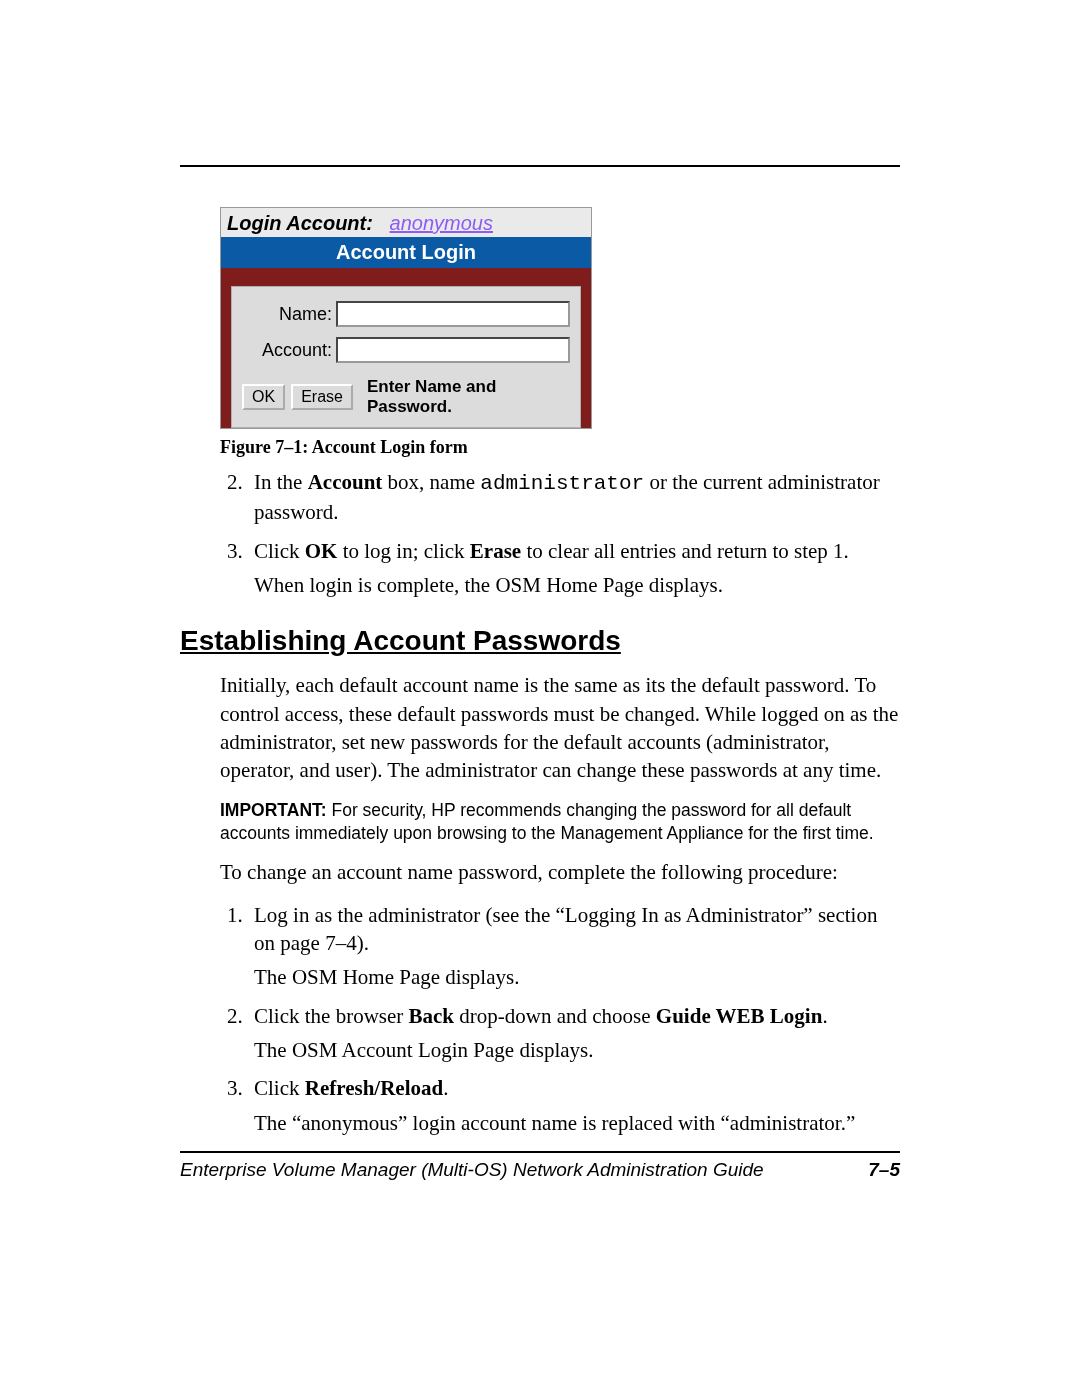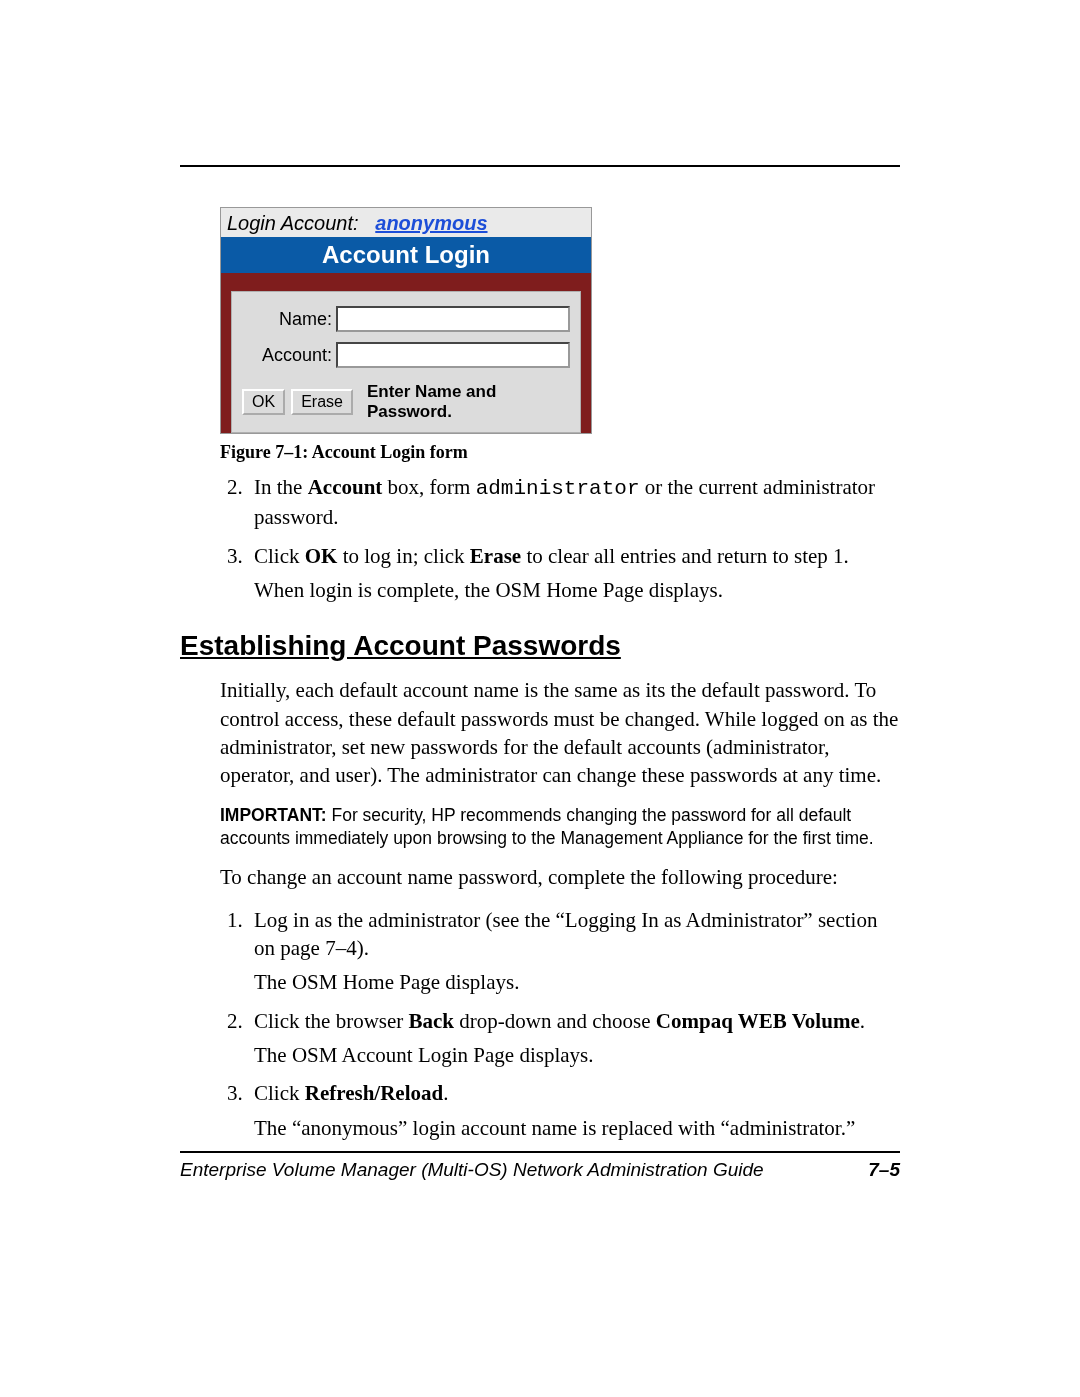"Login Account:" .login-head .la { font-weight: normal -> bold }
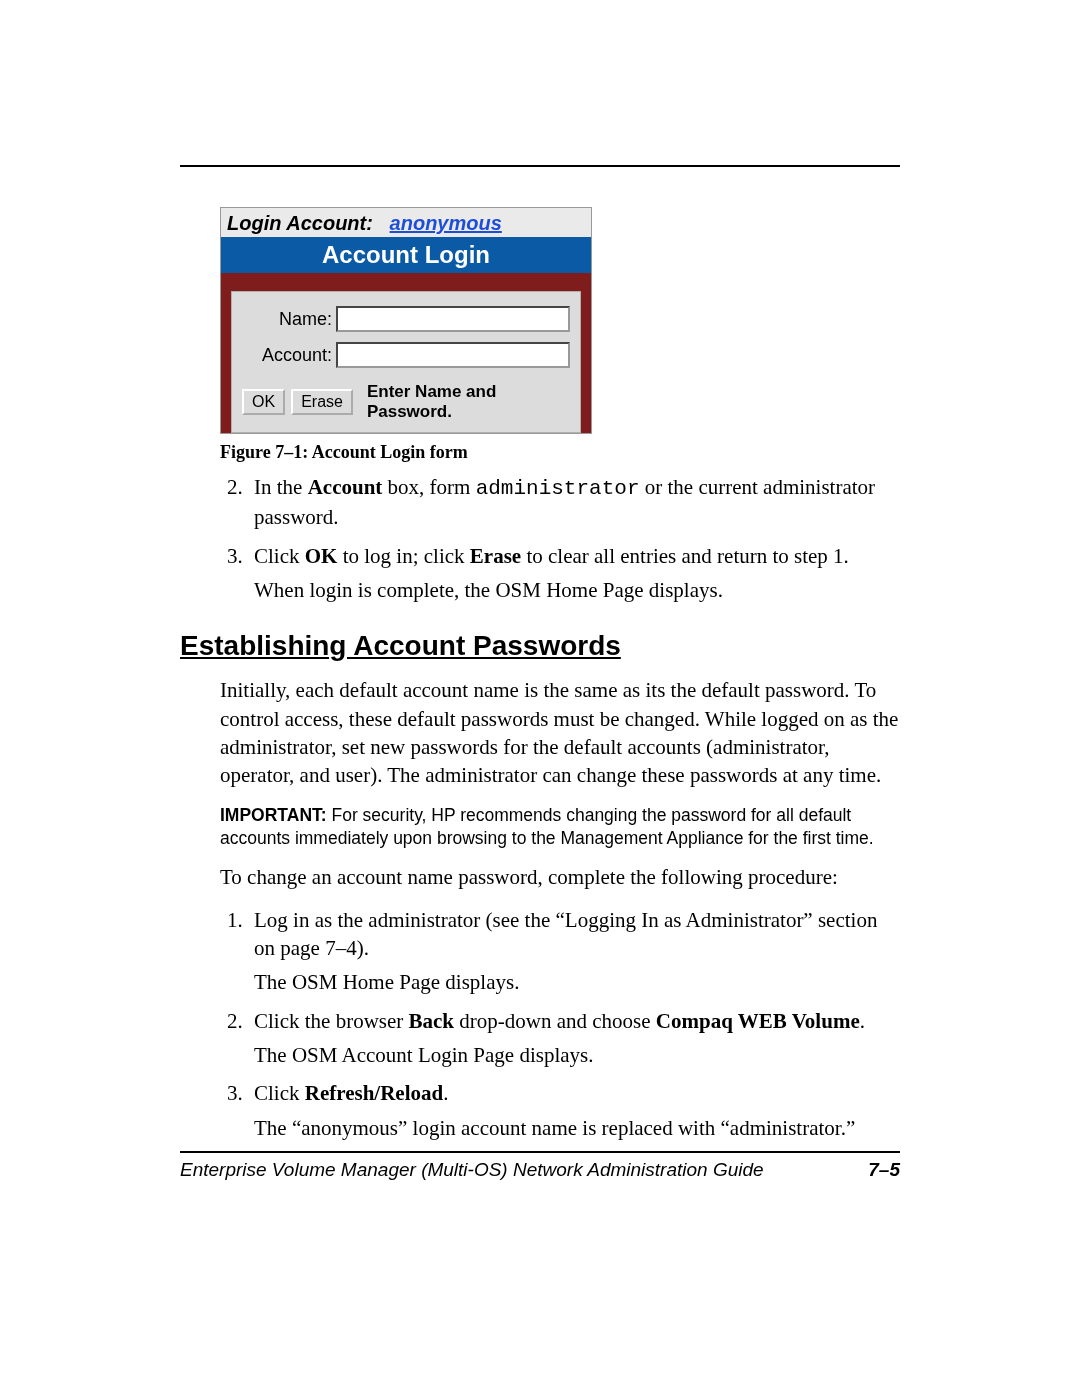"anonymous" .login-head .anon { color: #1d4ed8 -> #8b5cf6; font-weight: bold -> normal }
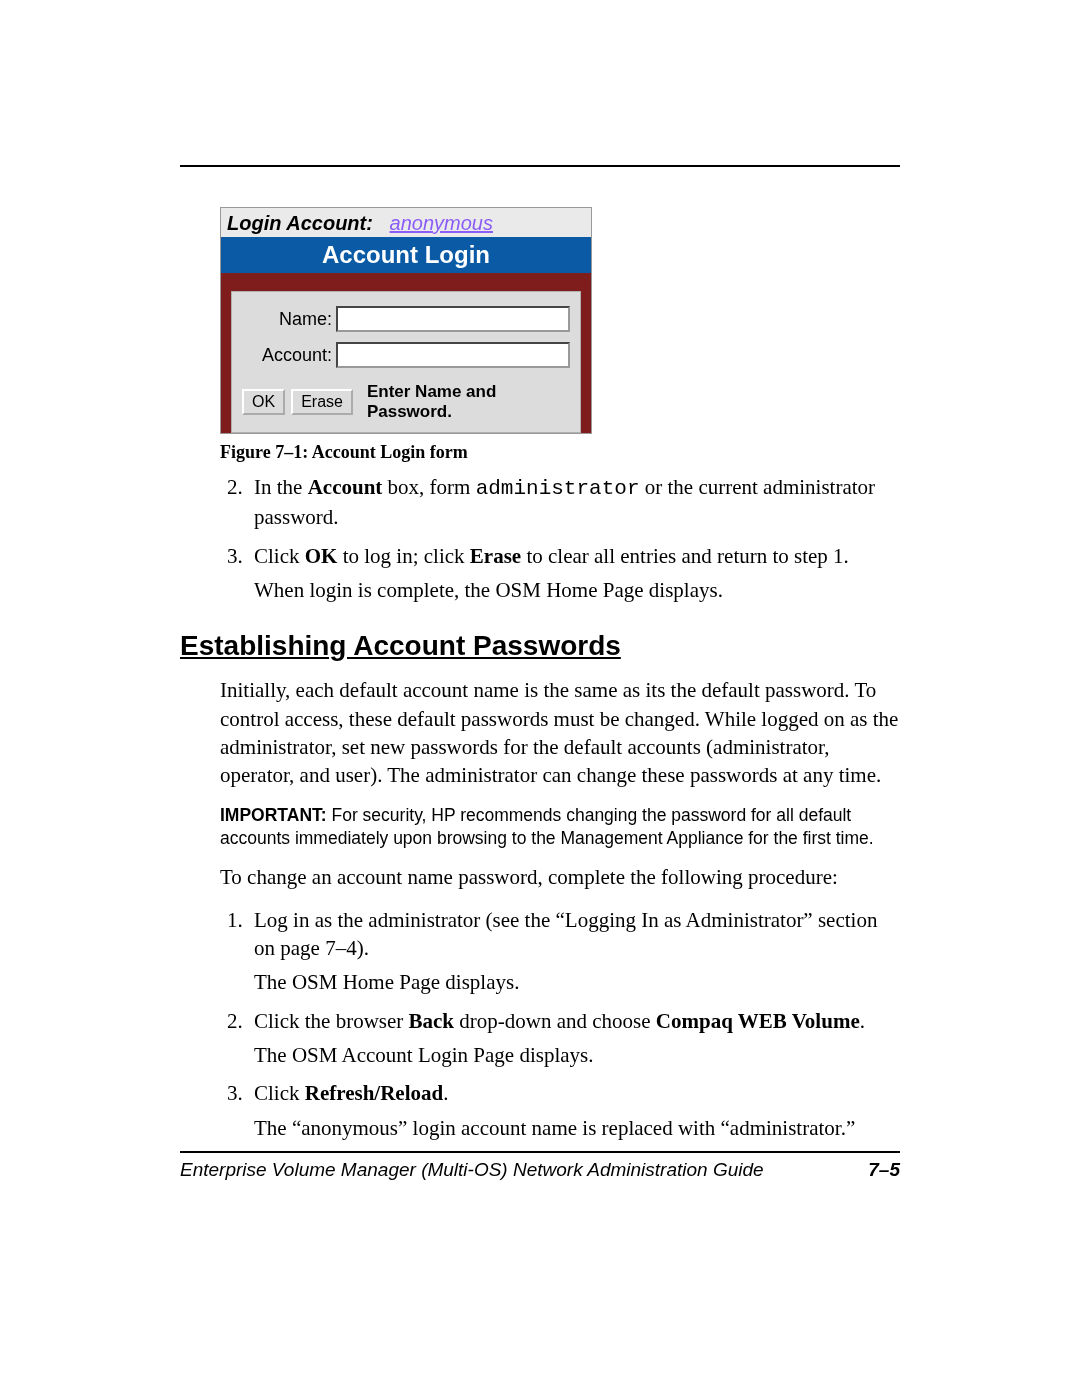"Account Login" .login-bar { font-size: 24px -> 20px }
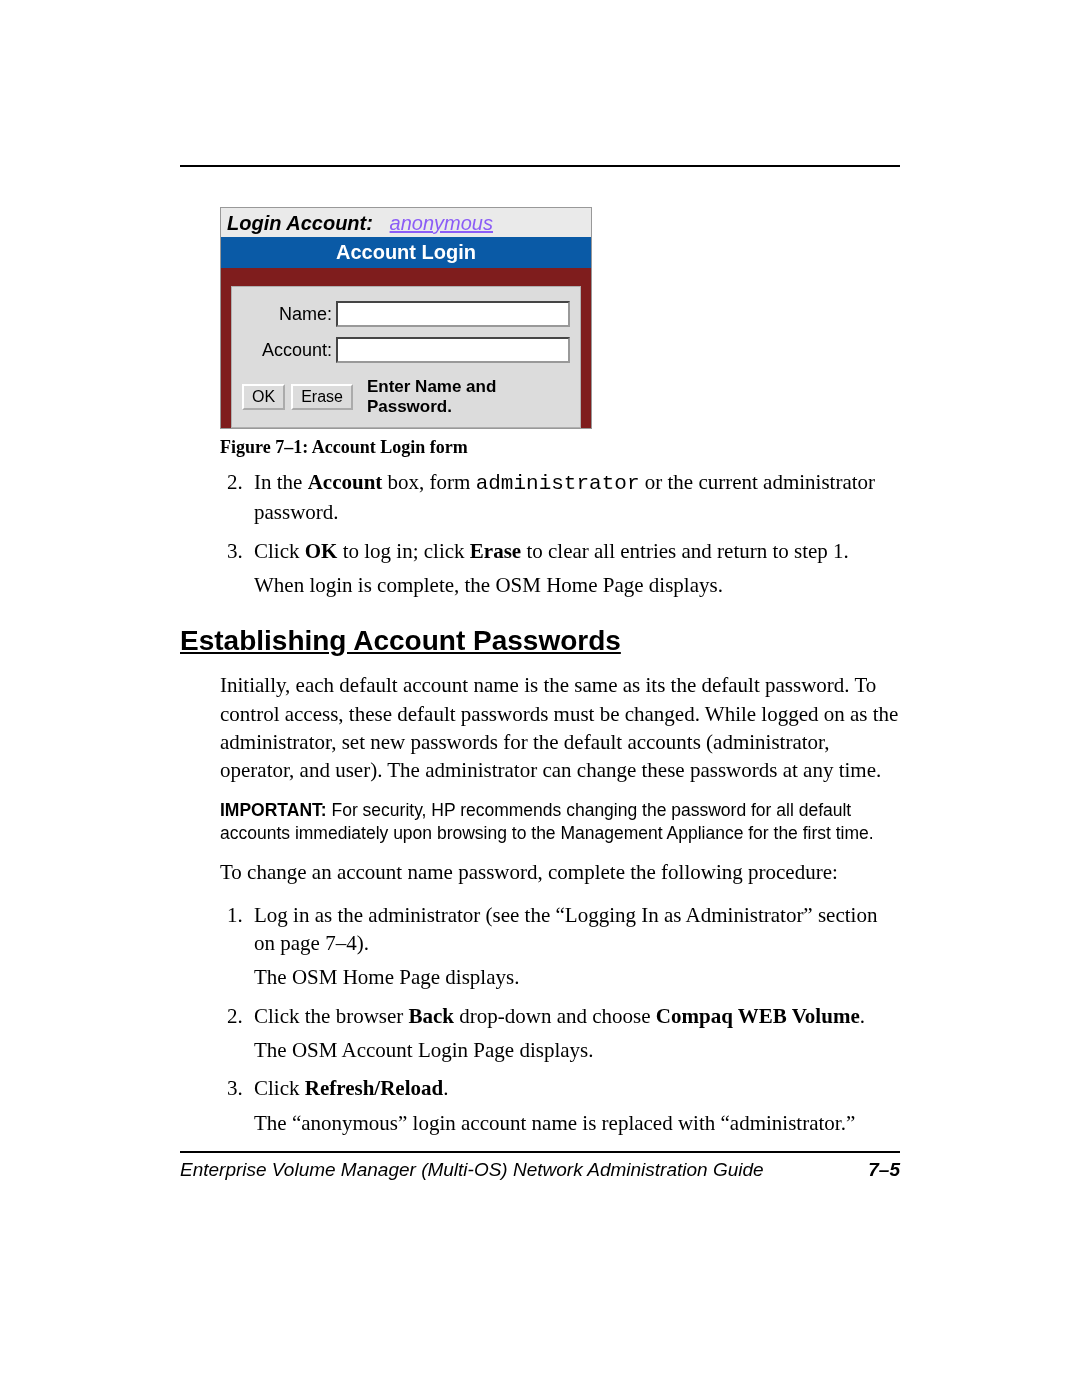"box, form" span { text: form -> name }
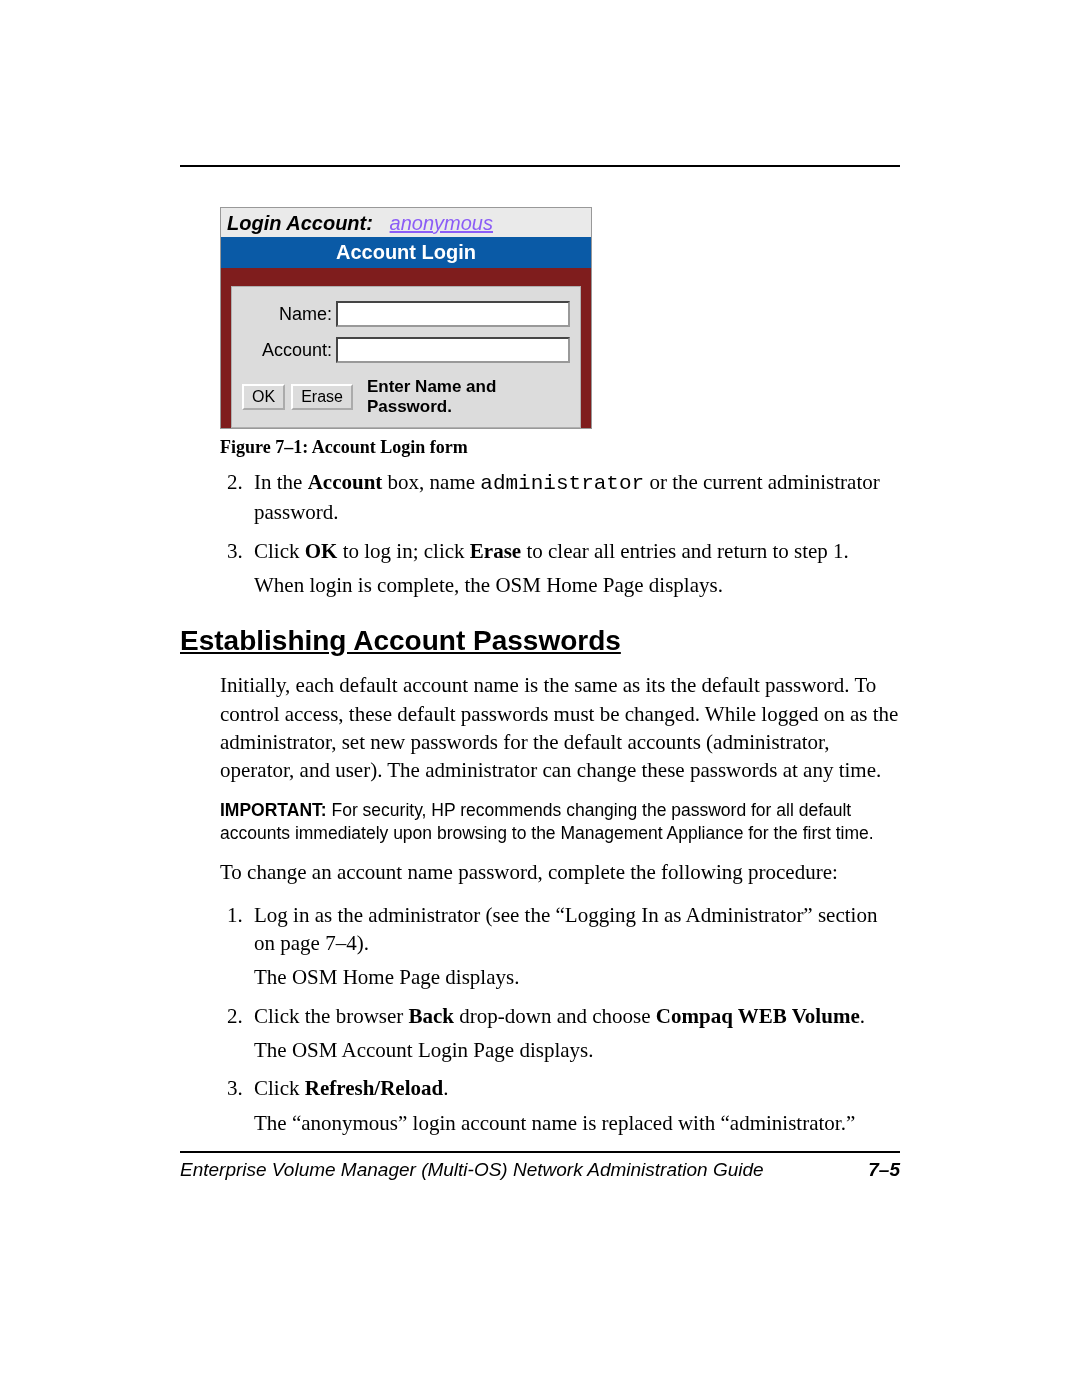"Compaq WEB Volume" b { text: Compaq WEB Volume -> Guide WEB Login }
